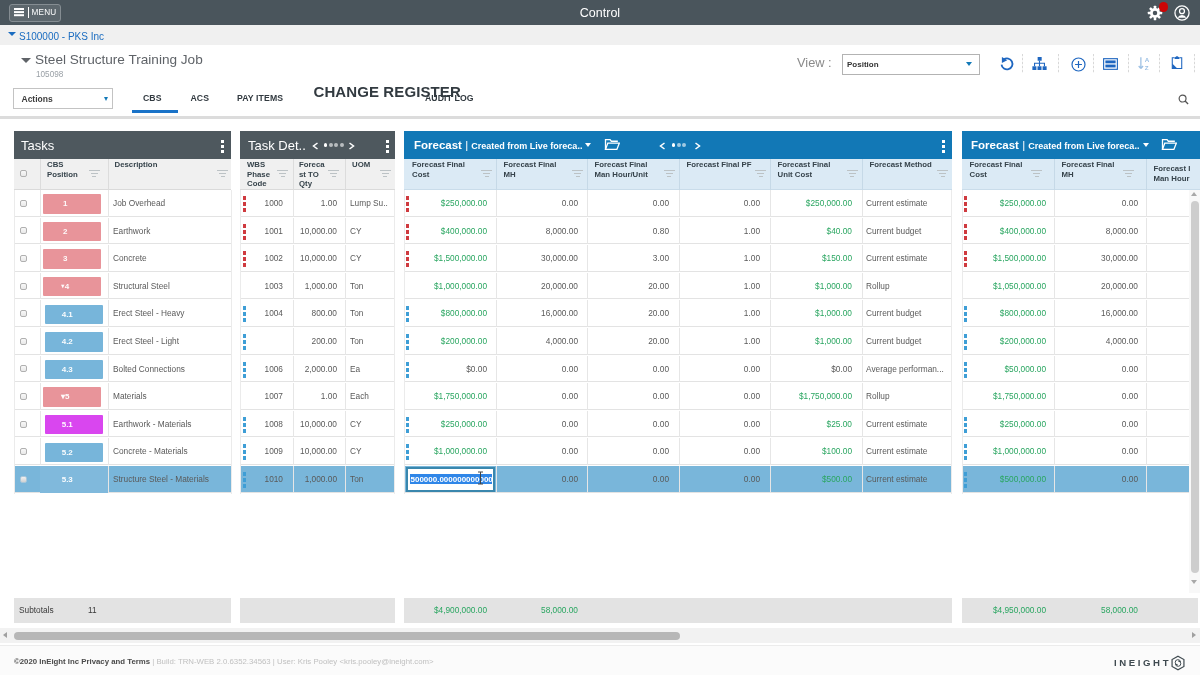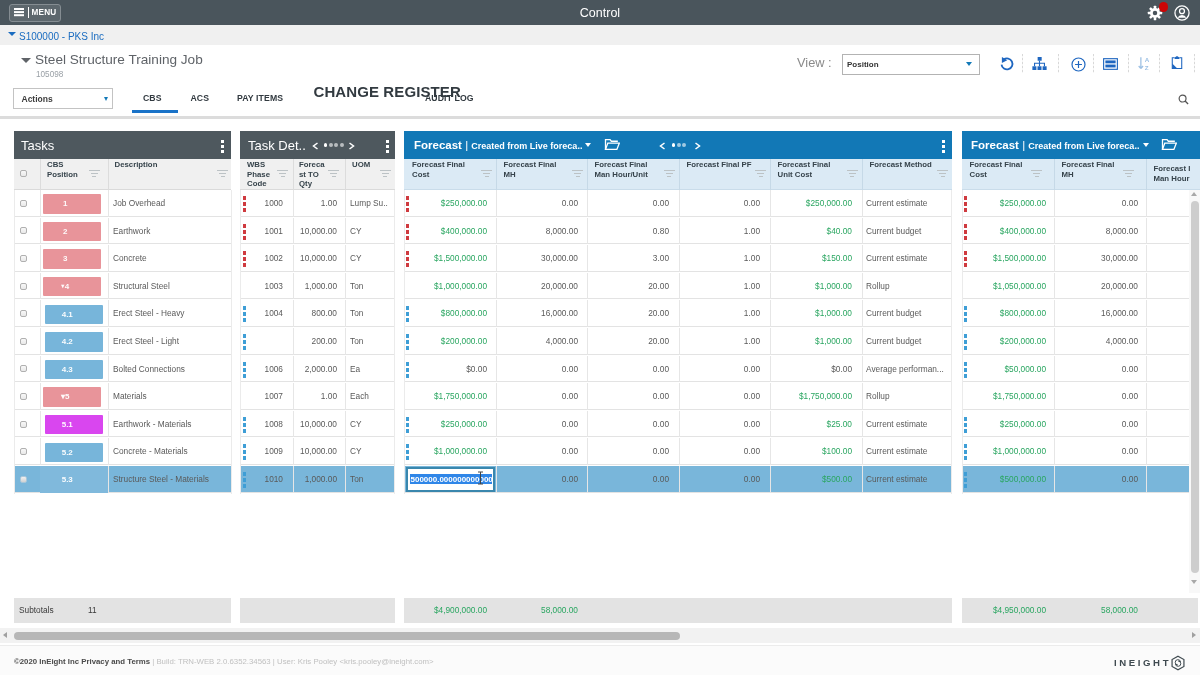"MENU" div { font-weight: bold -> normal }
